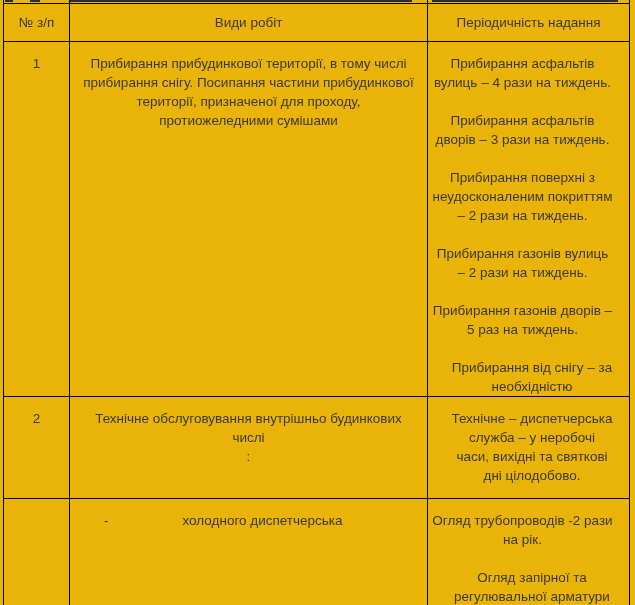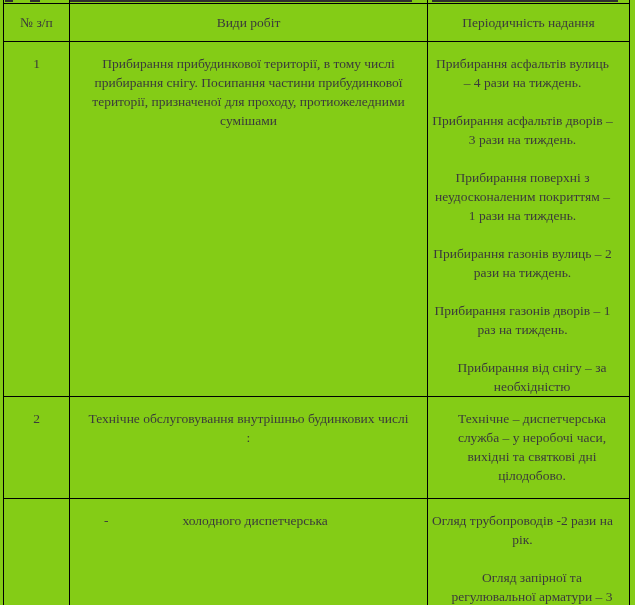"№ з/п" .page { background: #84cc16 -> #eab308; font-family: Liberation Serif, serif -> Liberation Sans, sans-serif }
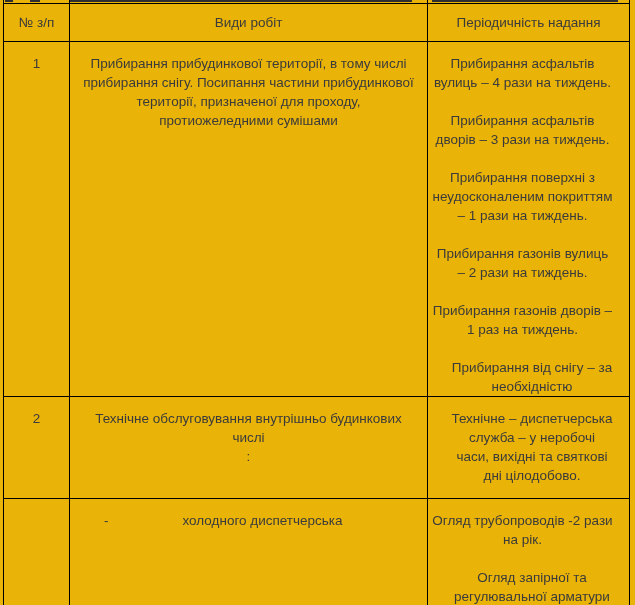"Прибирання поверхні з неудосконаленим" p.pp { text: 1 -> 2 }
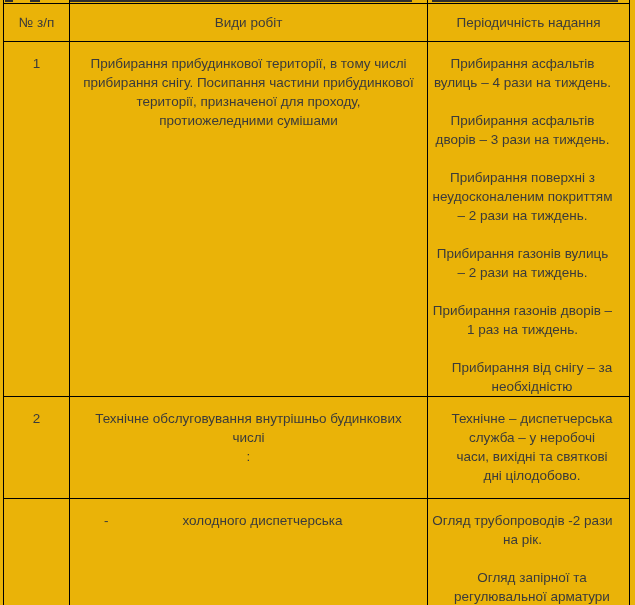"Прибирання газонів дворів – 1" p.pp { text: 1 -> 5 }
